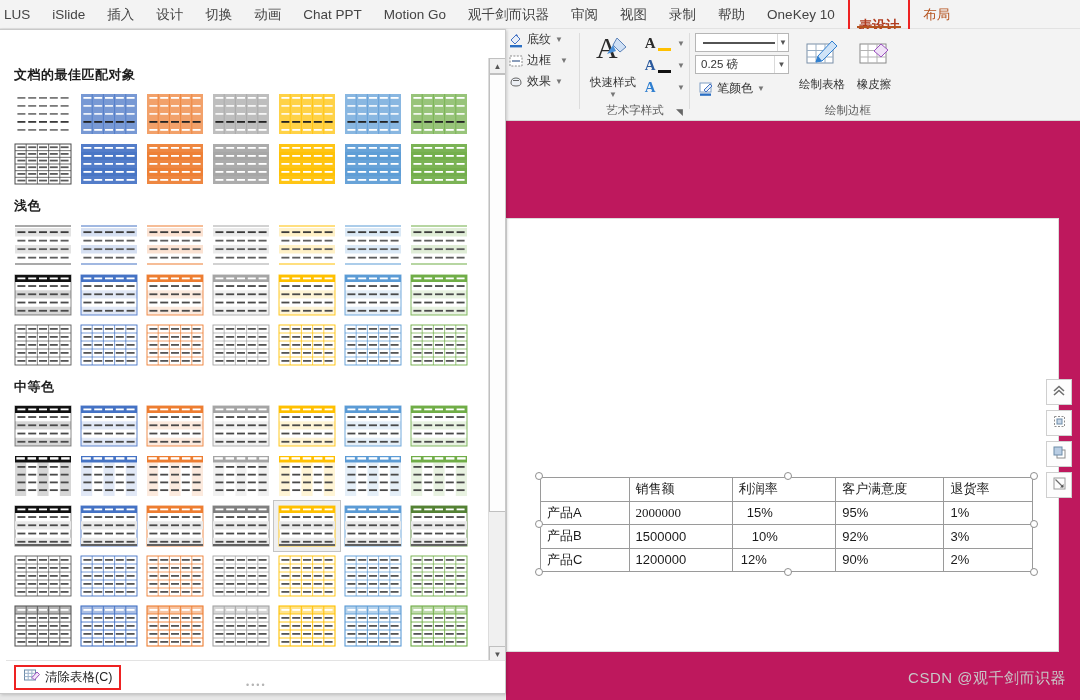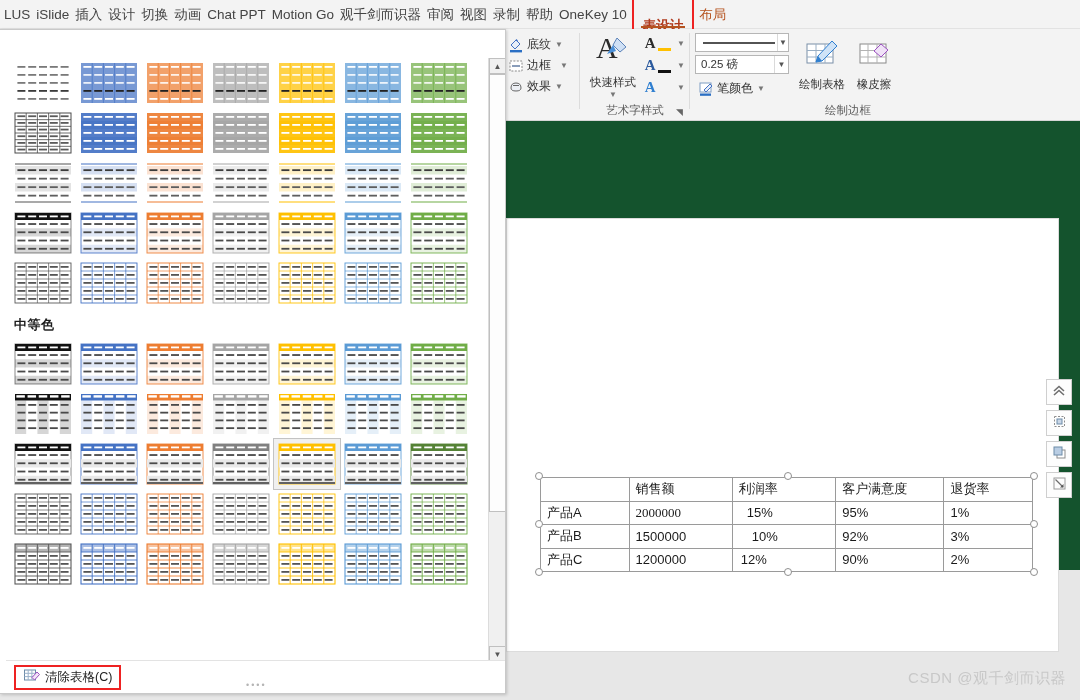"LUS" .menu-item { padding: 0 3px -> 0 11px }
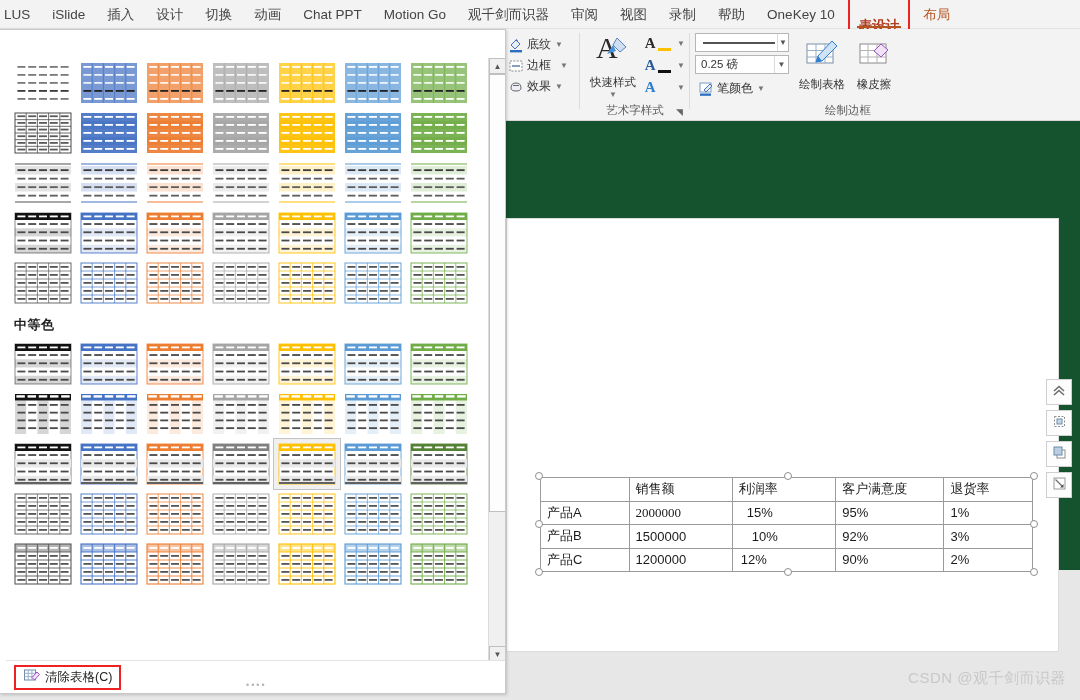"底纹" div.smallbtn { margin-top: 5px -> none }
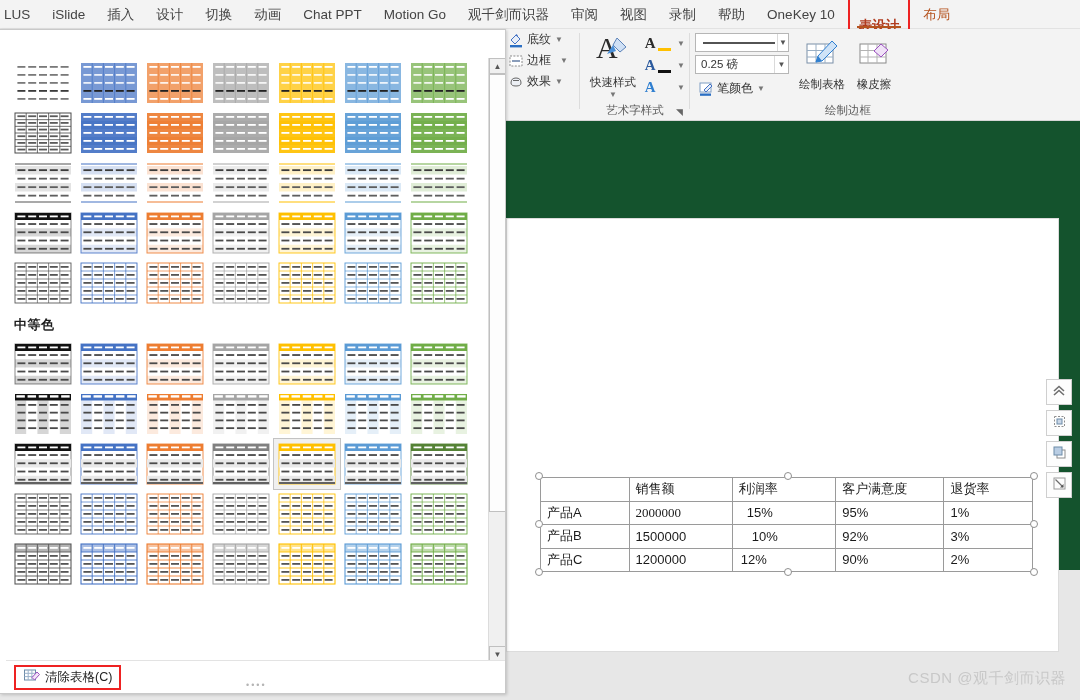"文档的最佳匹配对象" div.sec-title { html: none -> <div>文档的最佳匹配对象</div> }
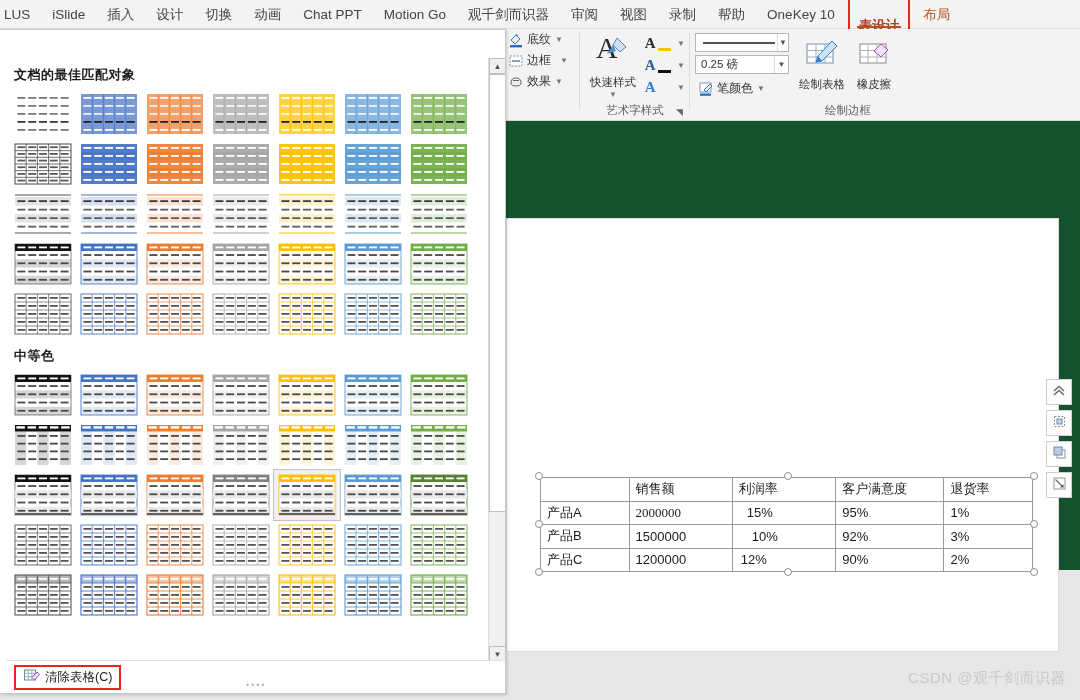"浅色" div.sec-title { html: none -> <div>浅色</div> }
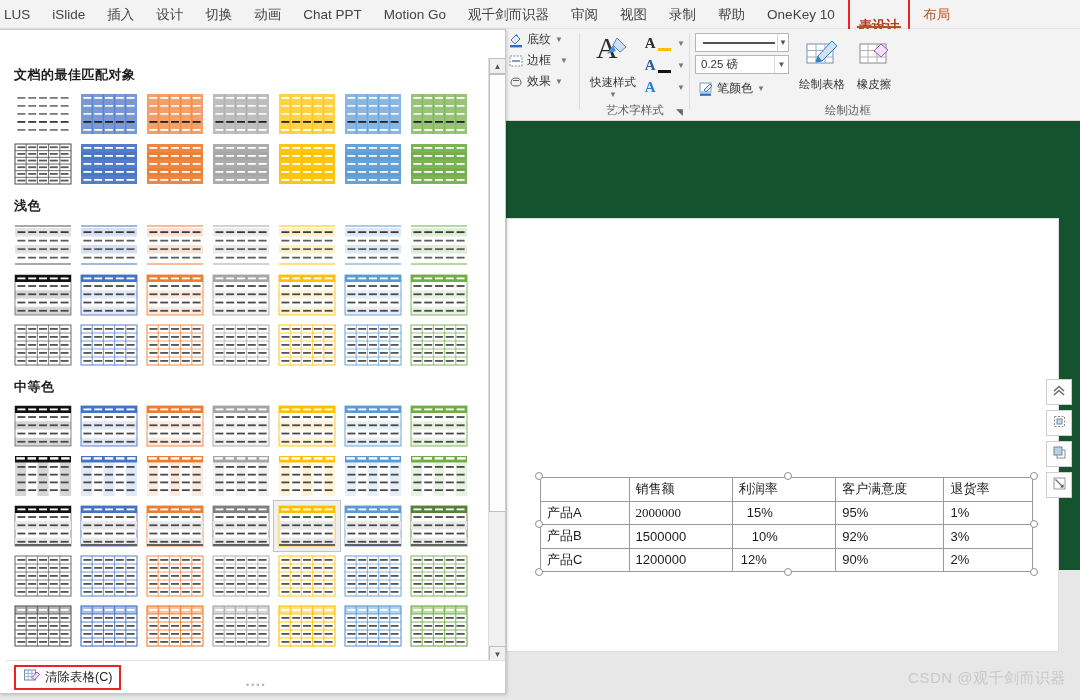"销售额" #workarea { background: #14532d -> #be185d; height: 449px -> 579px }
